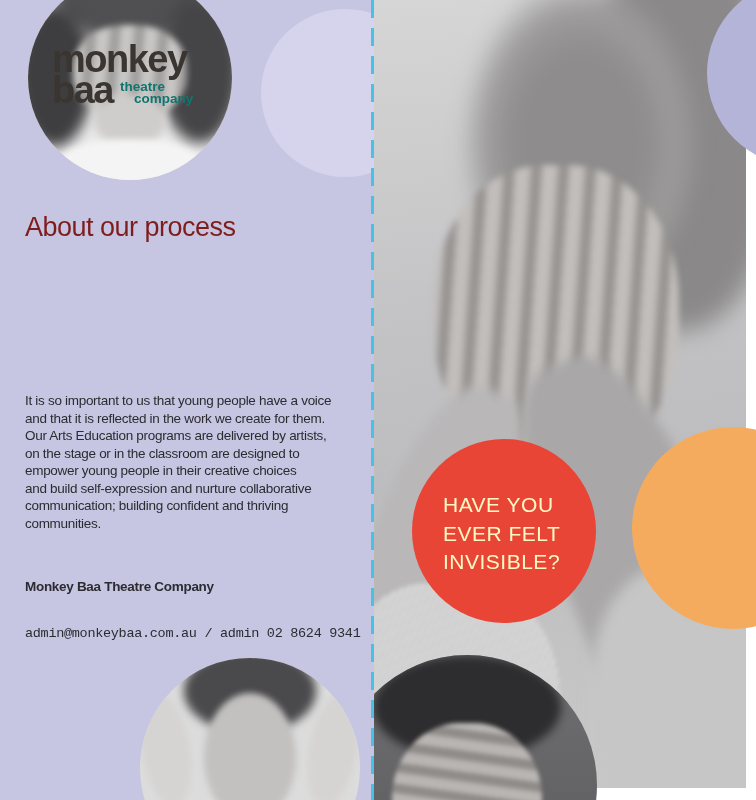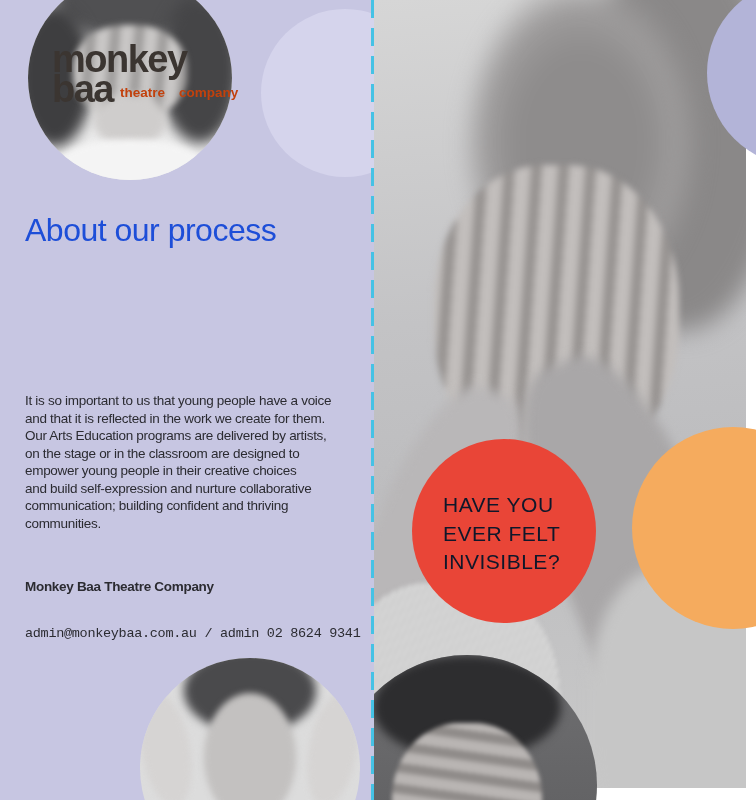"theatre" .logo .tagline { color: #c2410c -> #0f766e; flex-direction: row -> column }
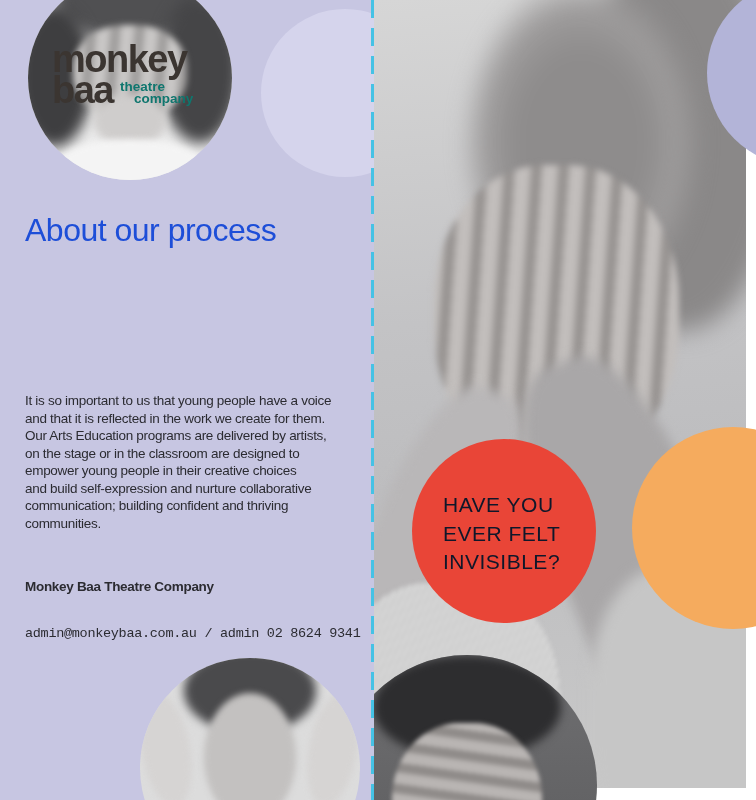"About our process" .heading { color: #1d4ed8 -> #7f1d1d; font-size: 32px -> 27px }
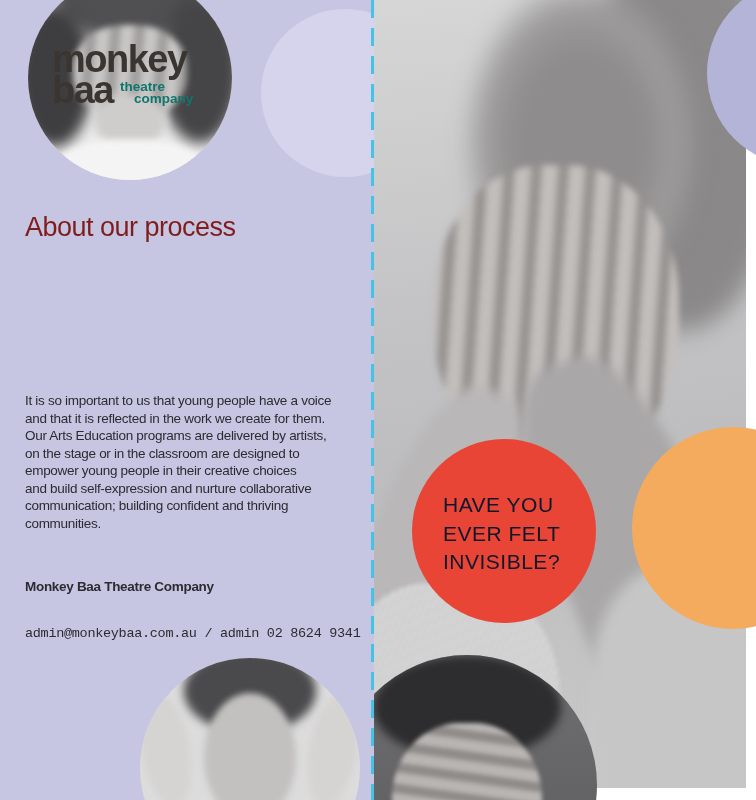"HAVE YOU" .callout-text { color: #0f172a -> #fef9c3 }
